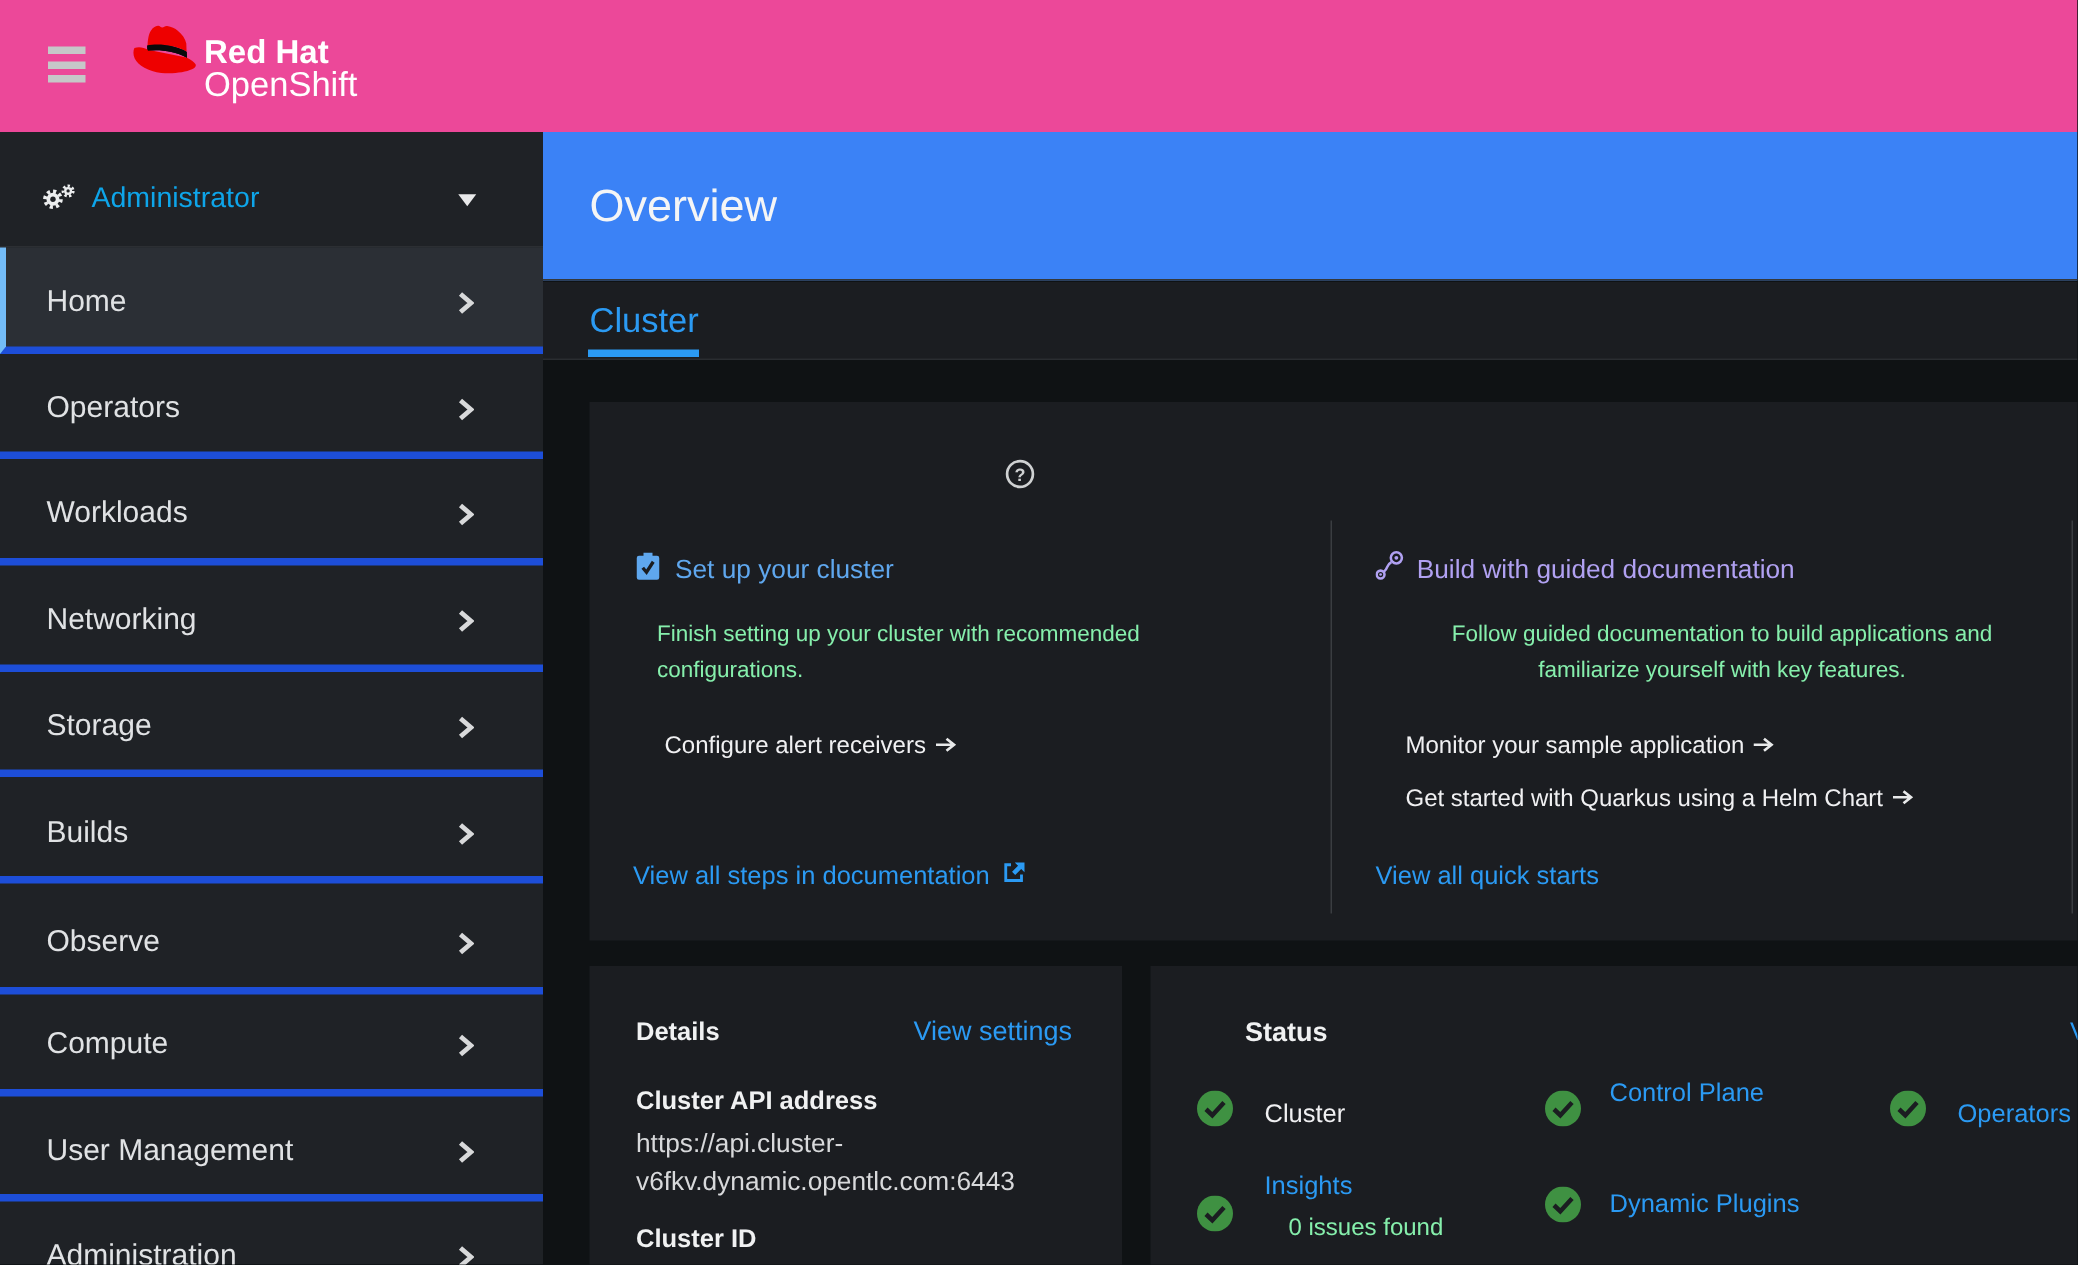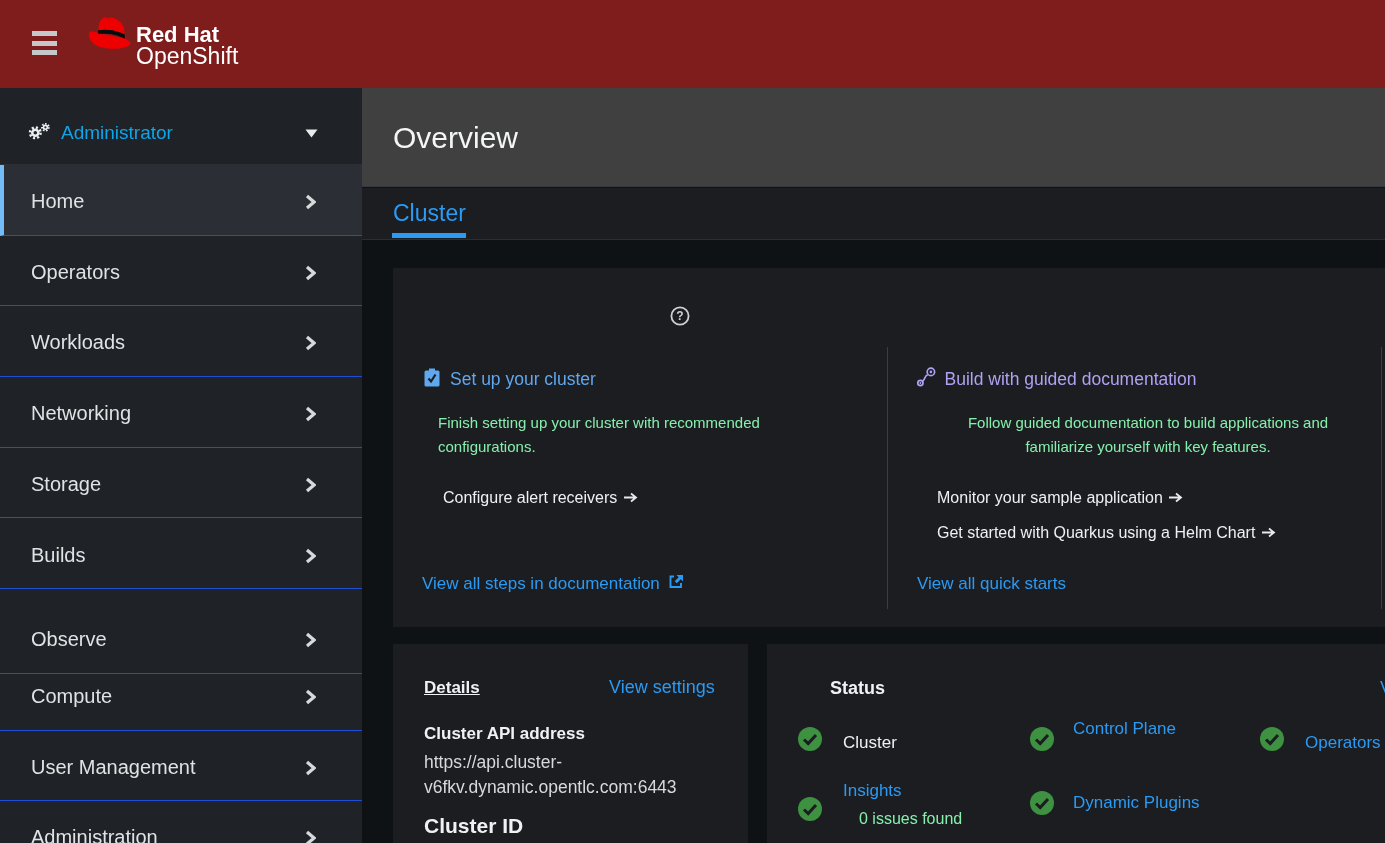"Red Hat" #masthead { background: #7f1d1d -> #ec4899 }
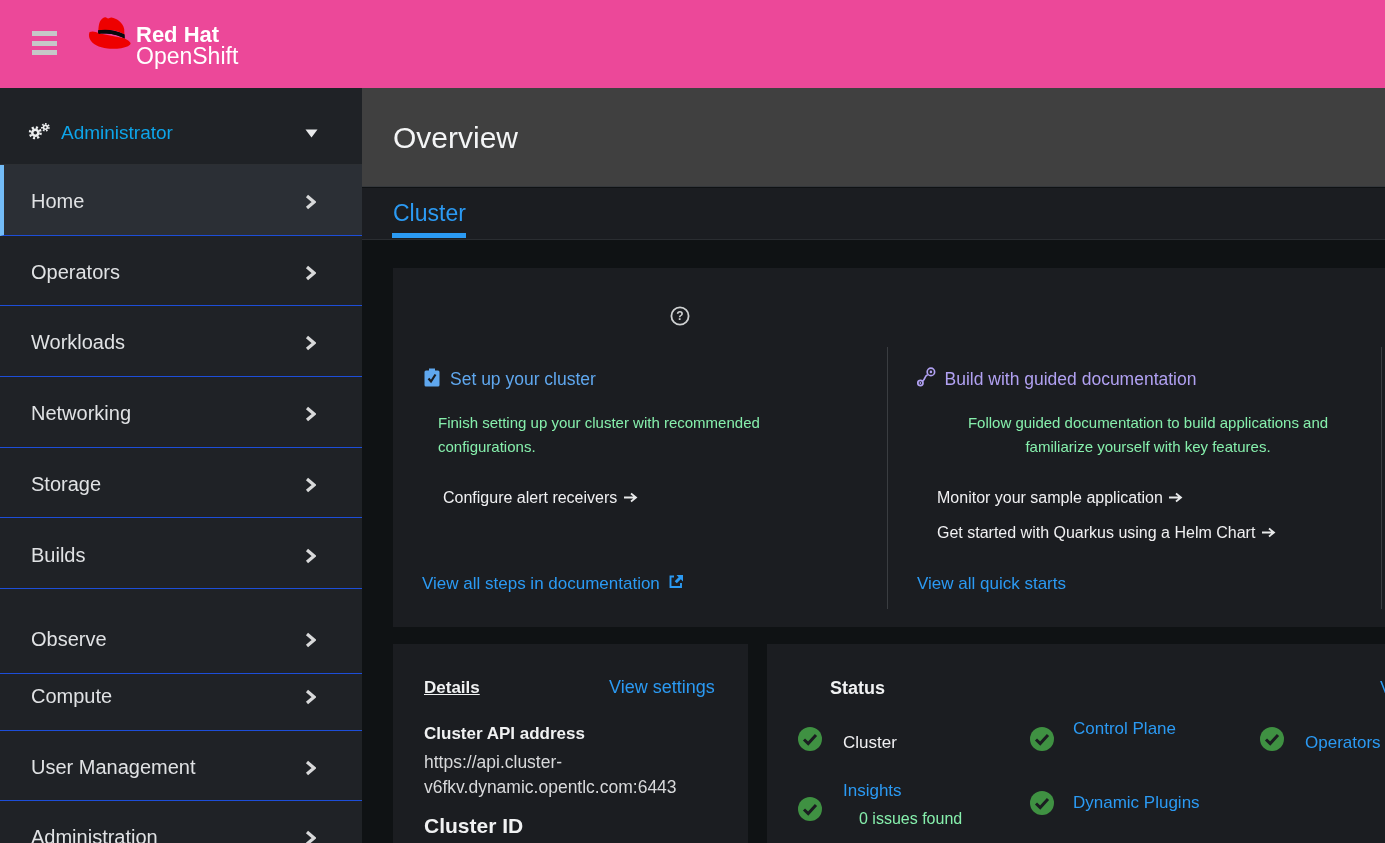"Overview" #pagehead { background: #404040 -> #3b82f6 }
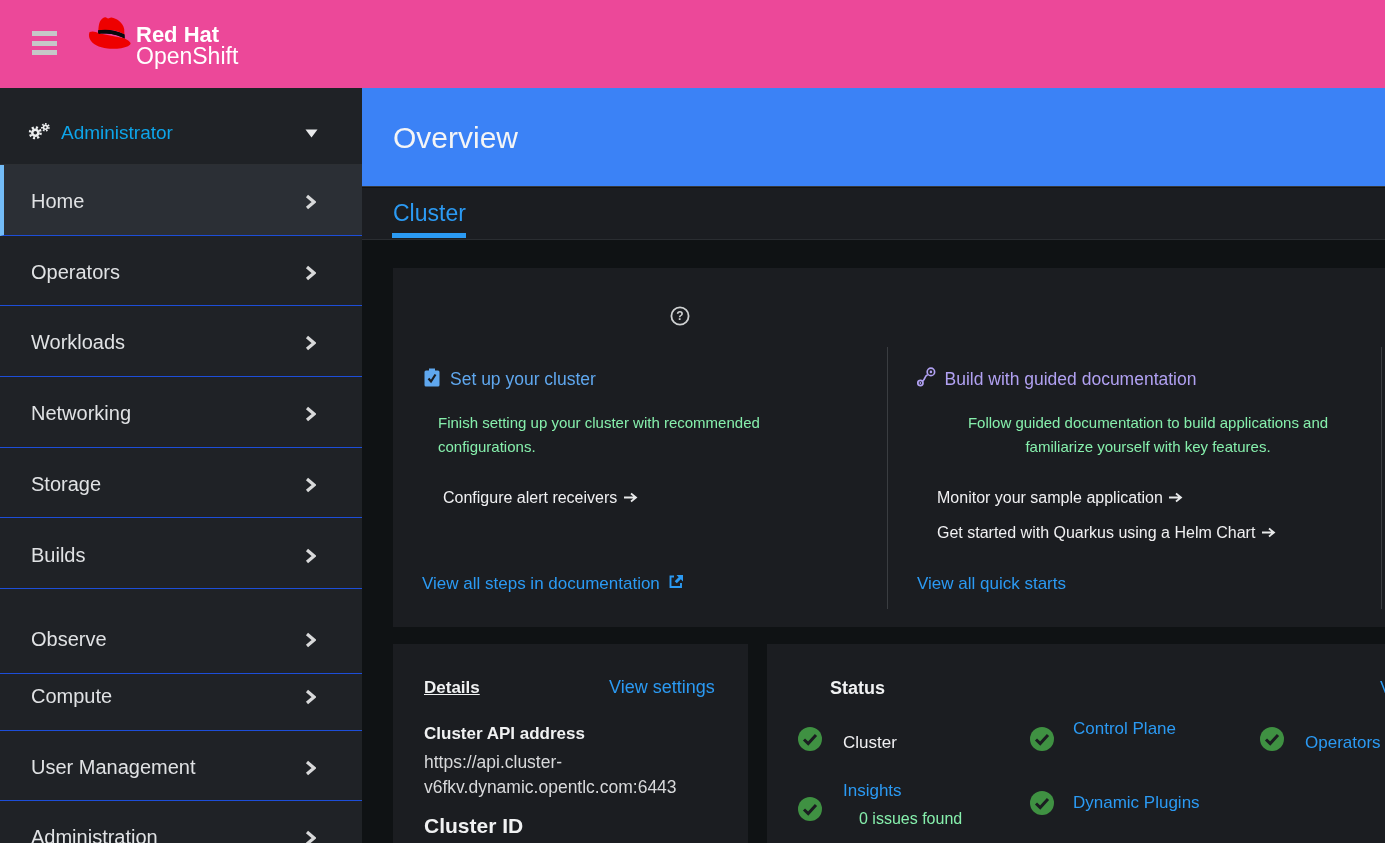"Home" .navitem { border-bottom: 1px solid #1d4ed8 -> 5px solid #1d4ed8 }
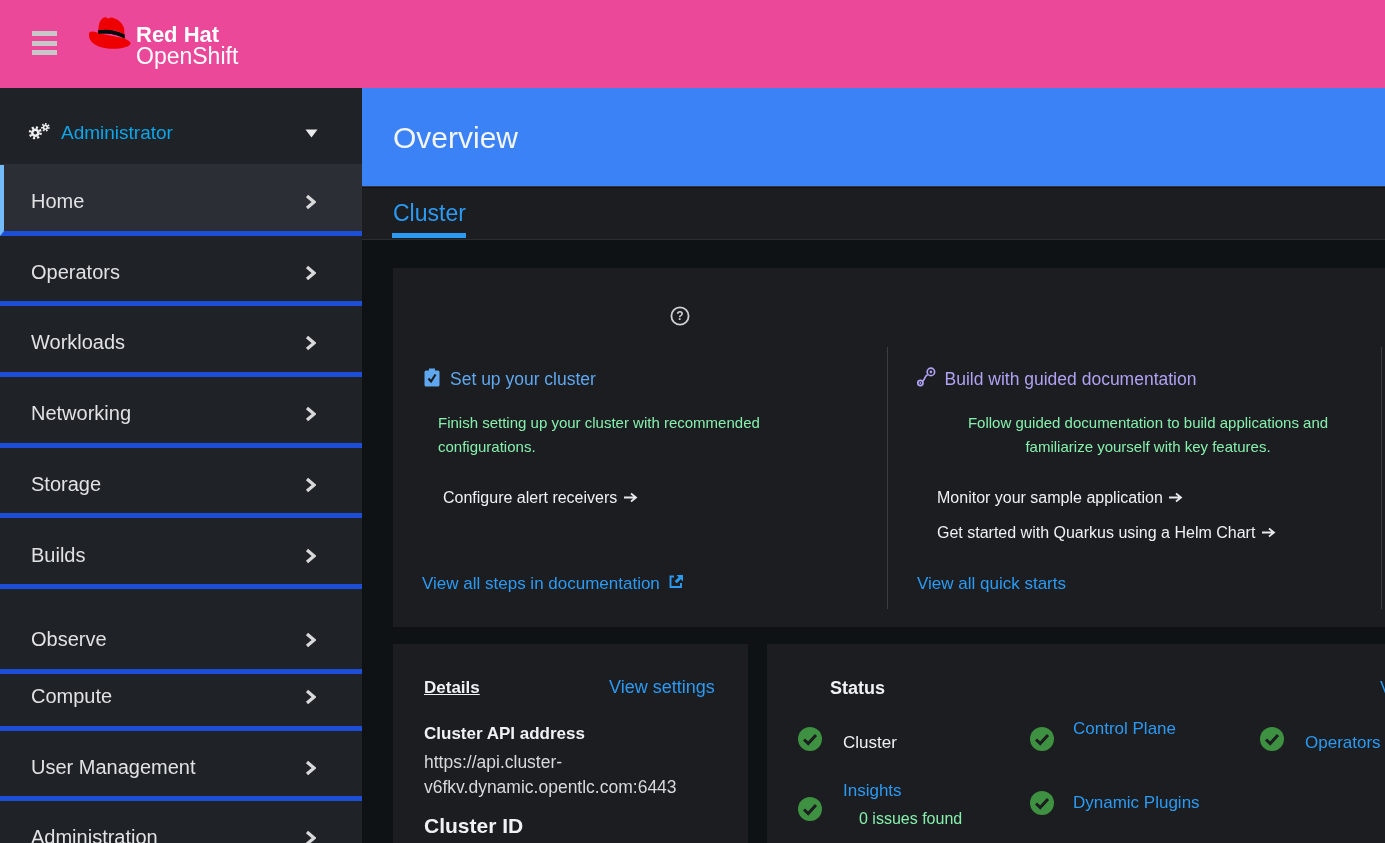"Observe" div.navitem { top: 515px -> 504px }
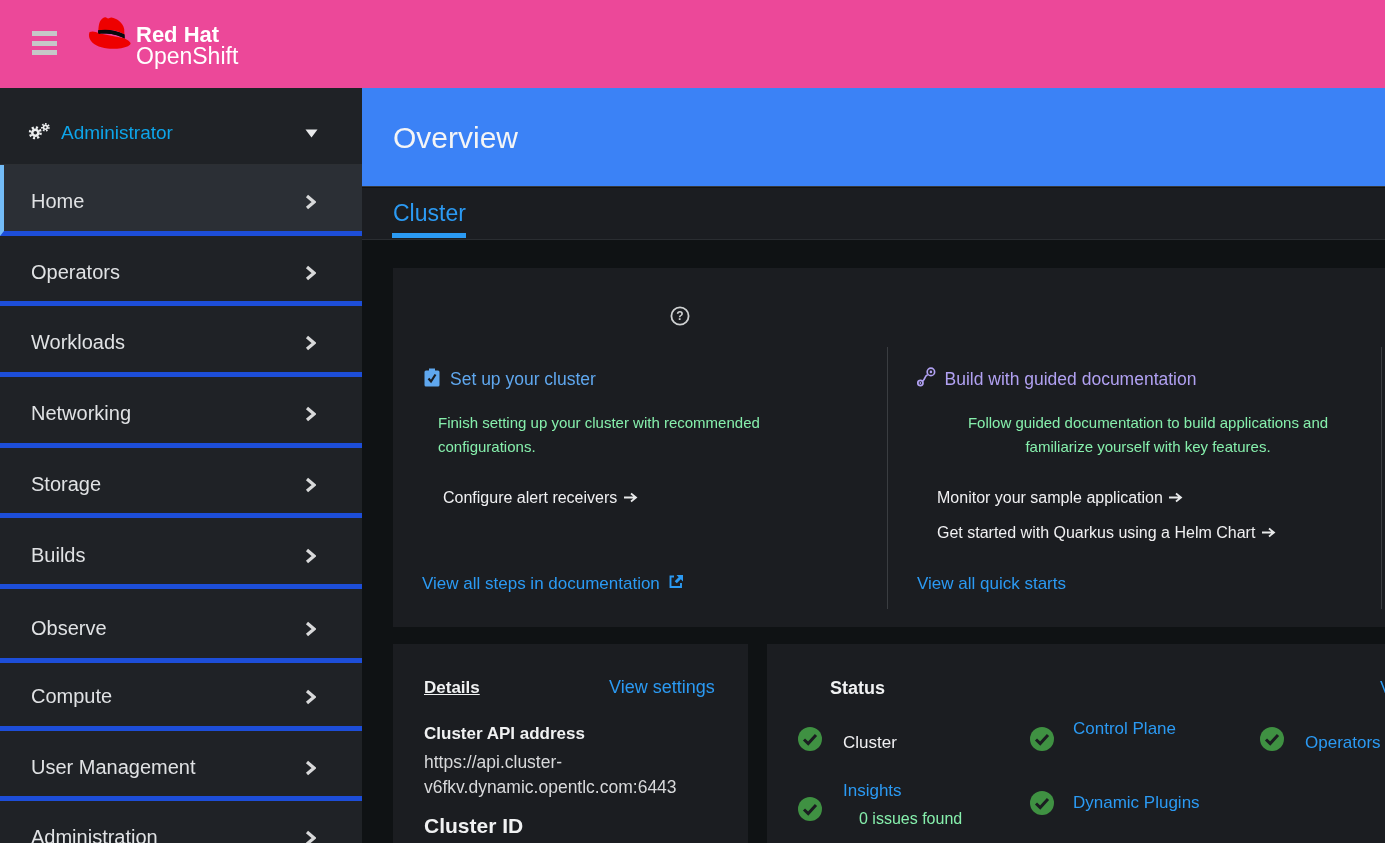"Details" div.abs { text-decoration: underline -> none }
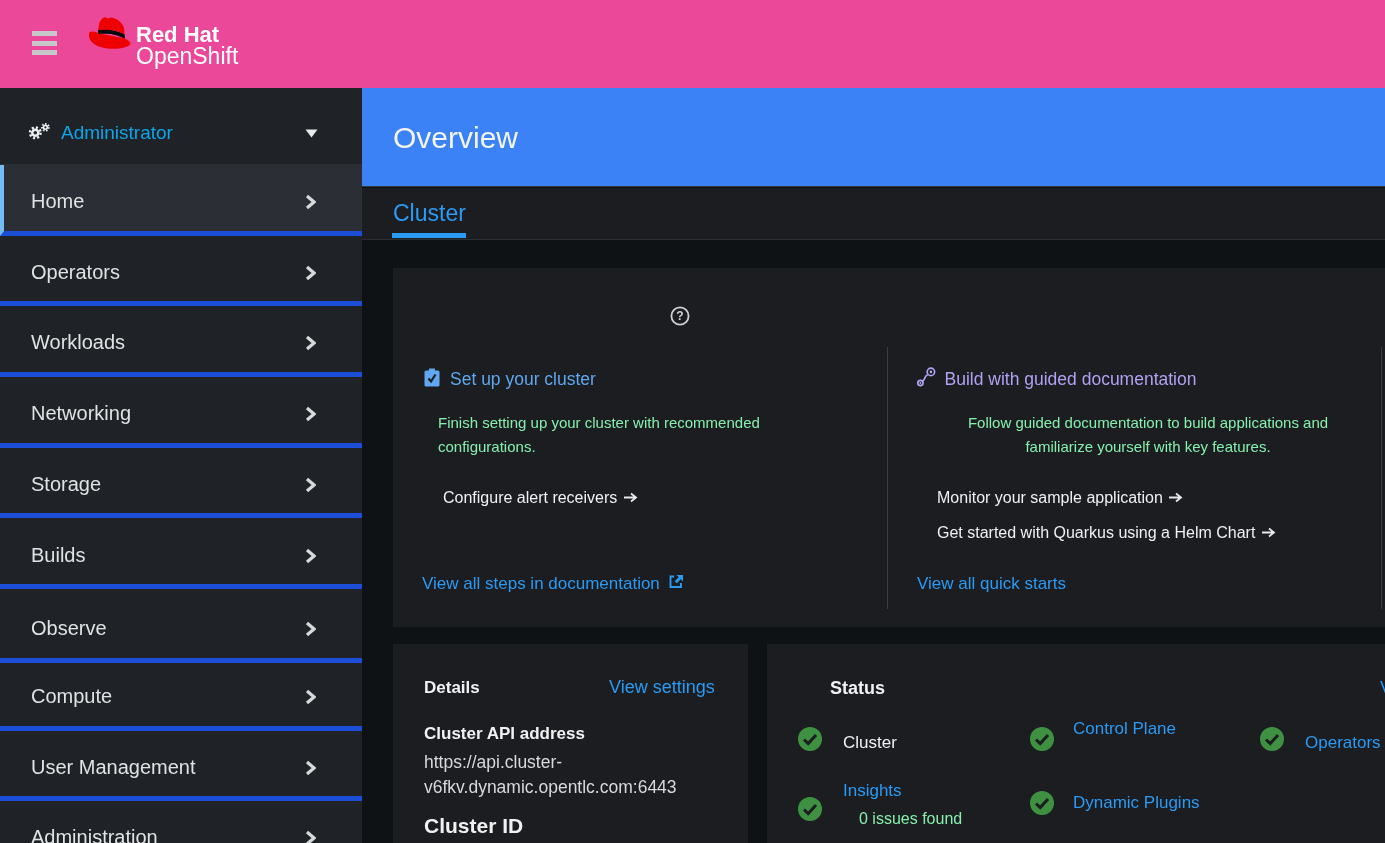"Cluster ID" div.abs { font-size: 21px -> 17px }
